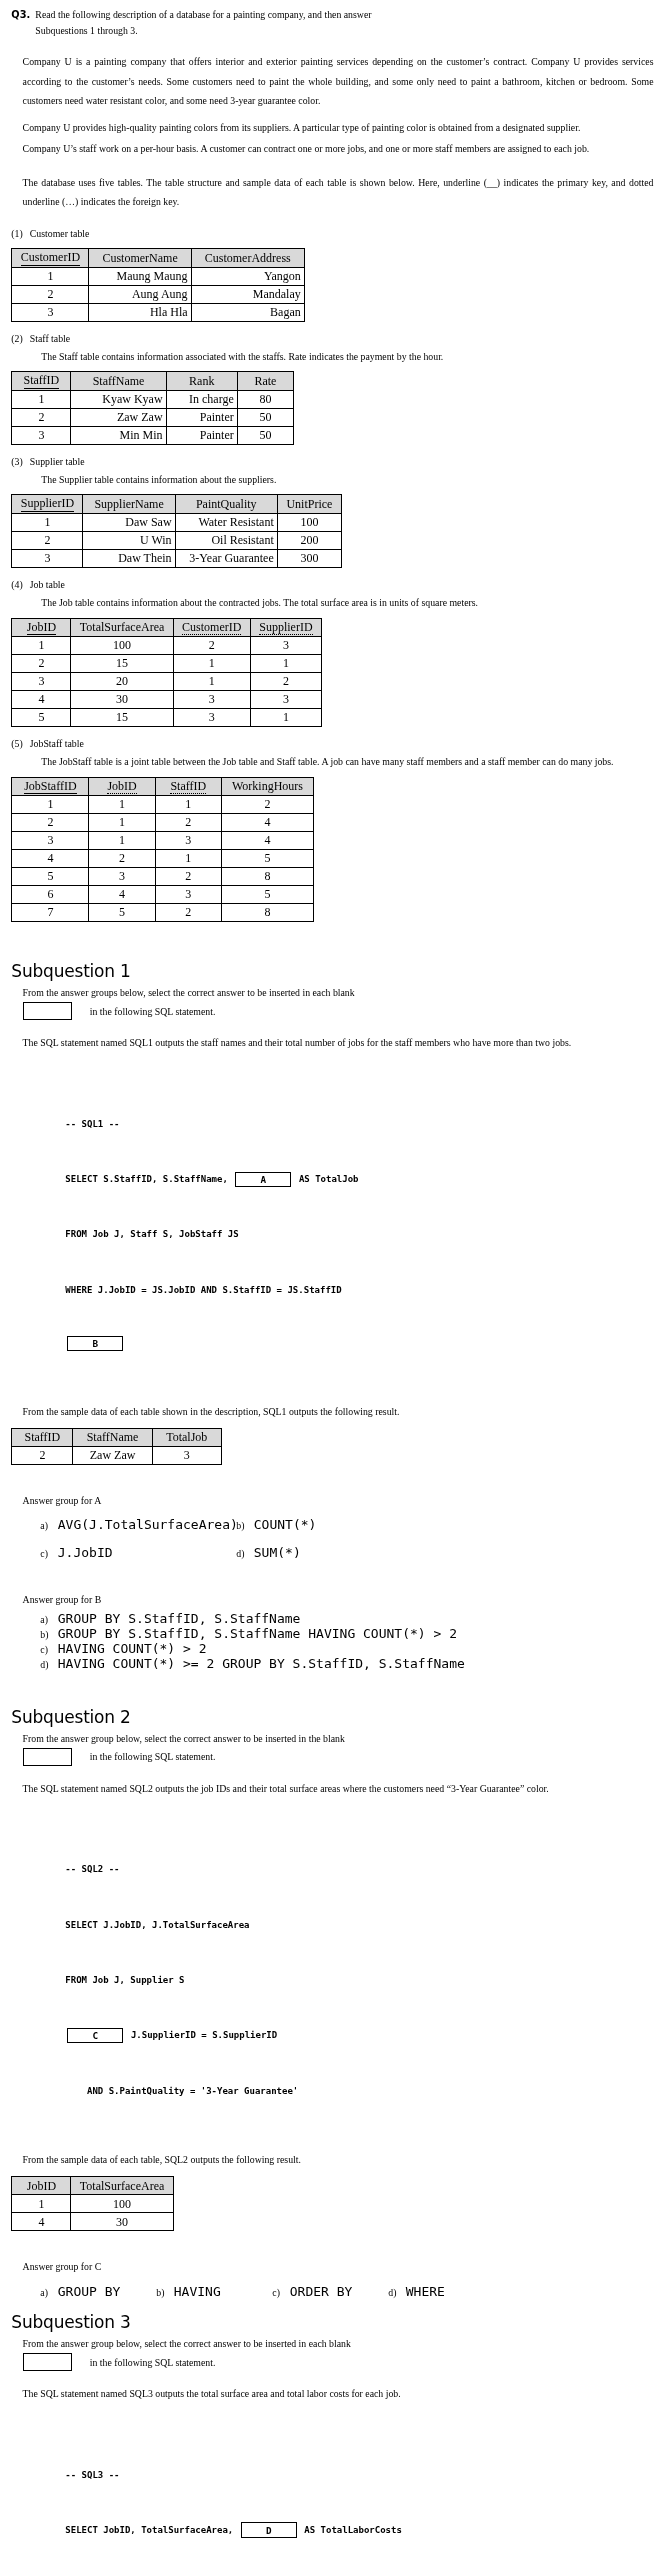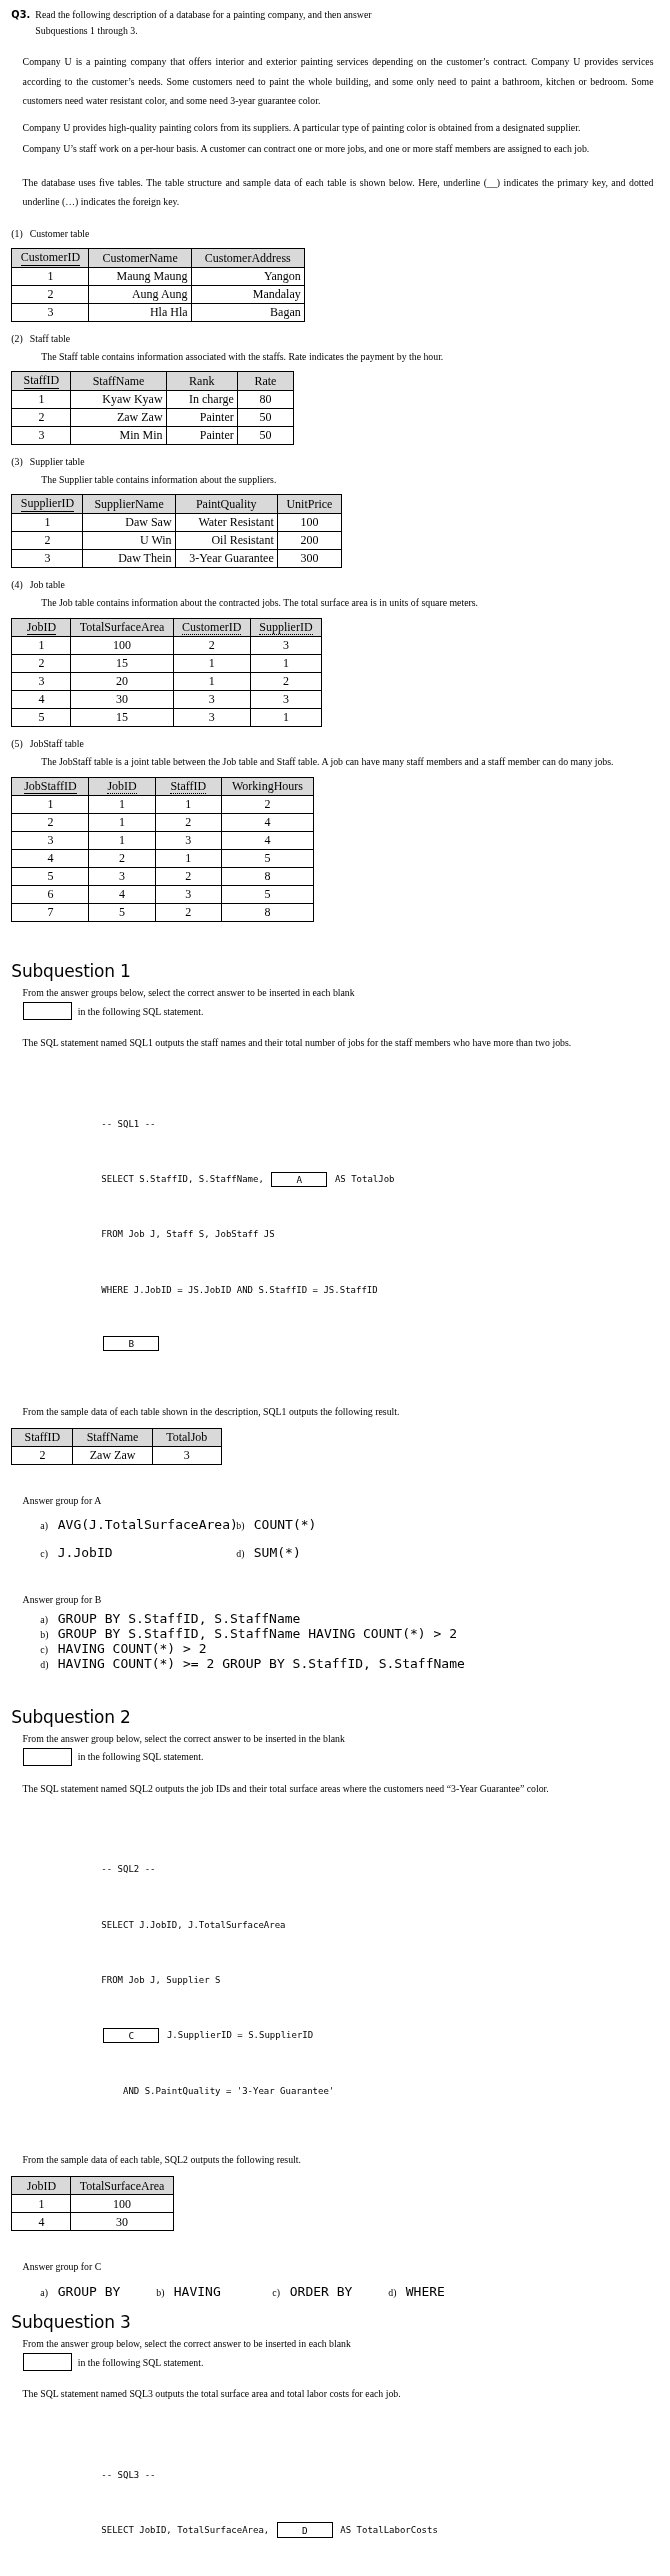"in the following SQL statement." .blankline { gap: none -> 12px }
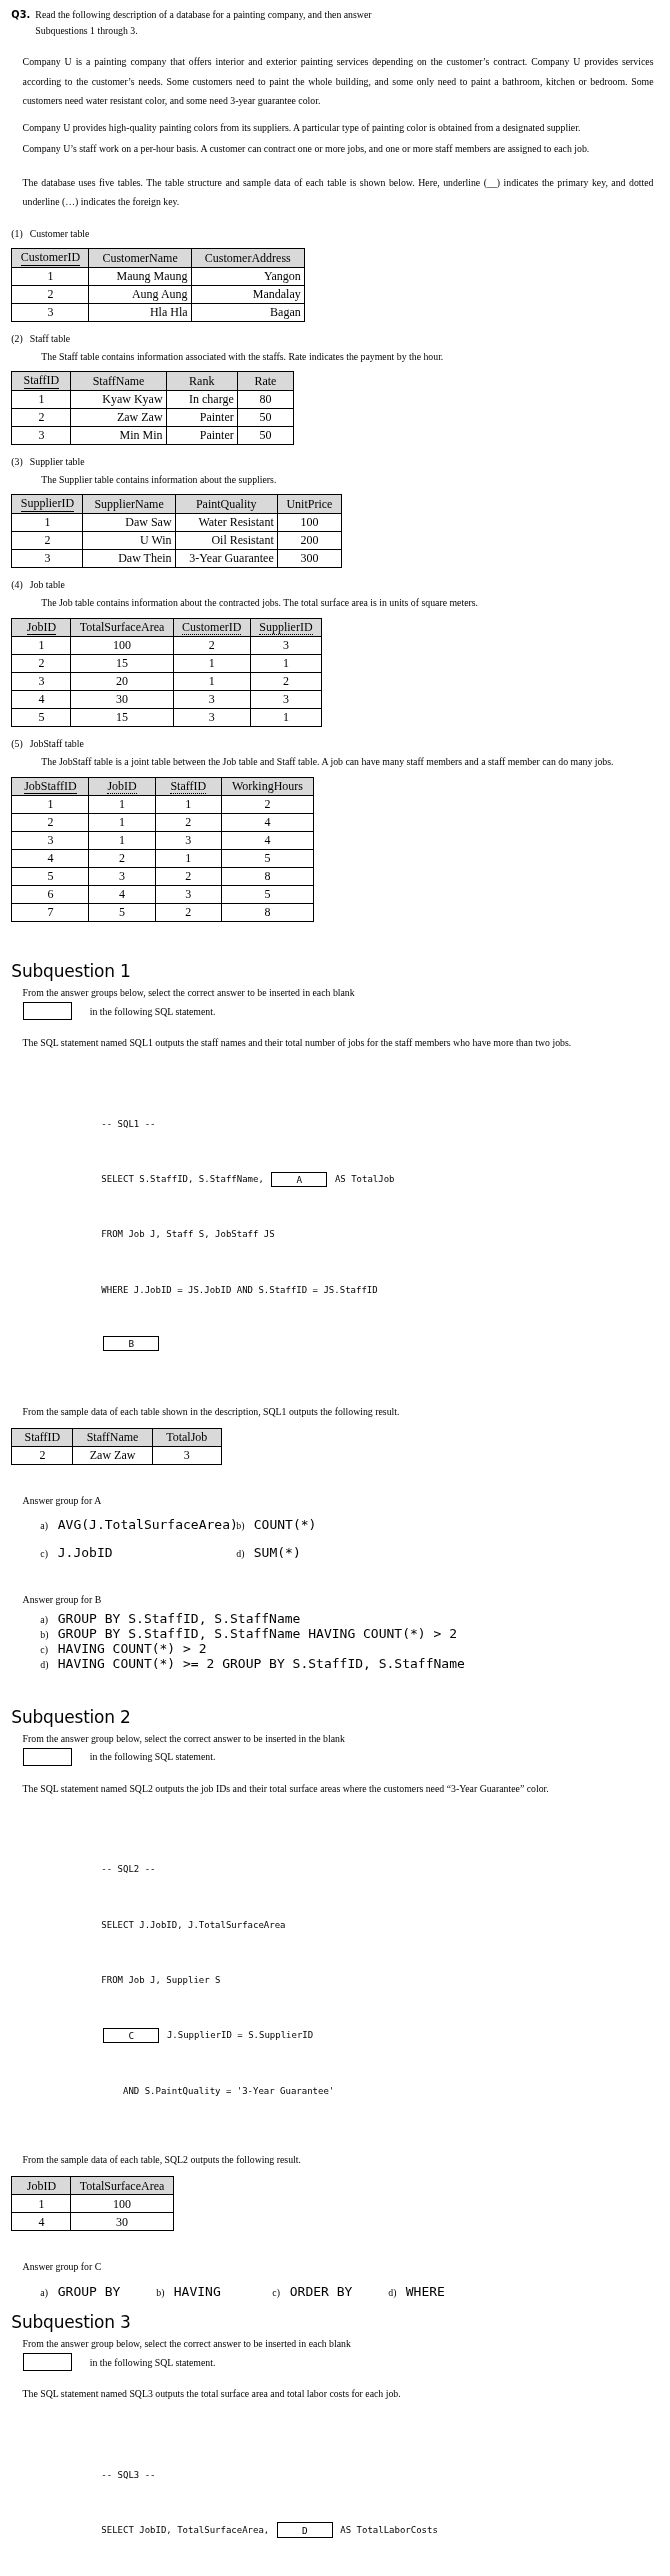"-- SQL1 --" .sql { font-weight: none -> bold; margin-left: 90px -> 54px }
